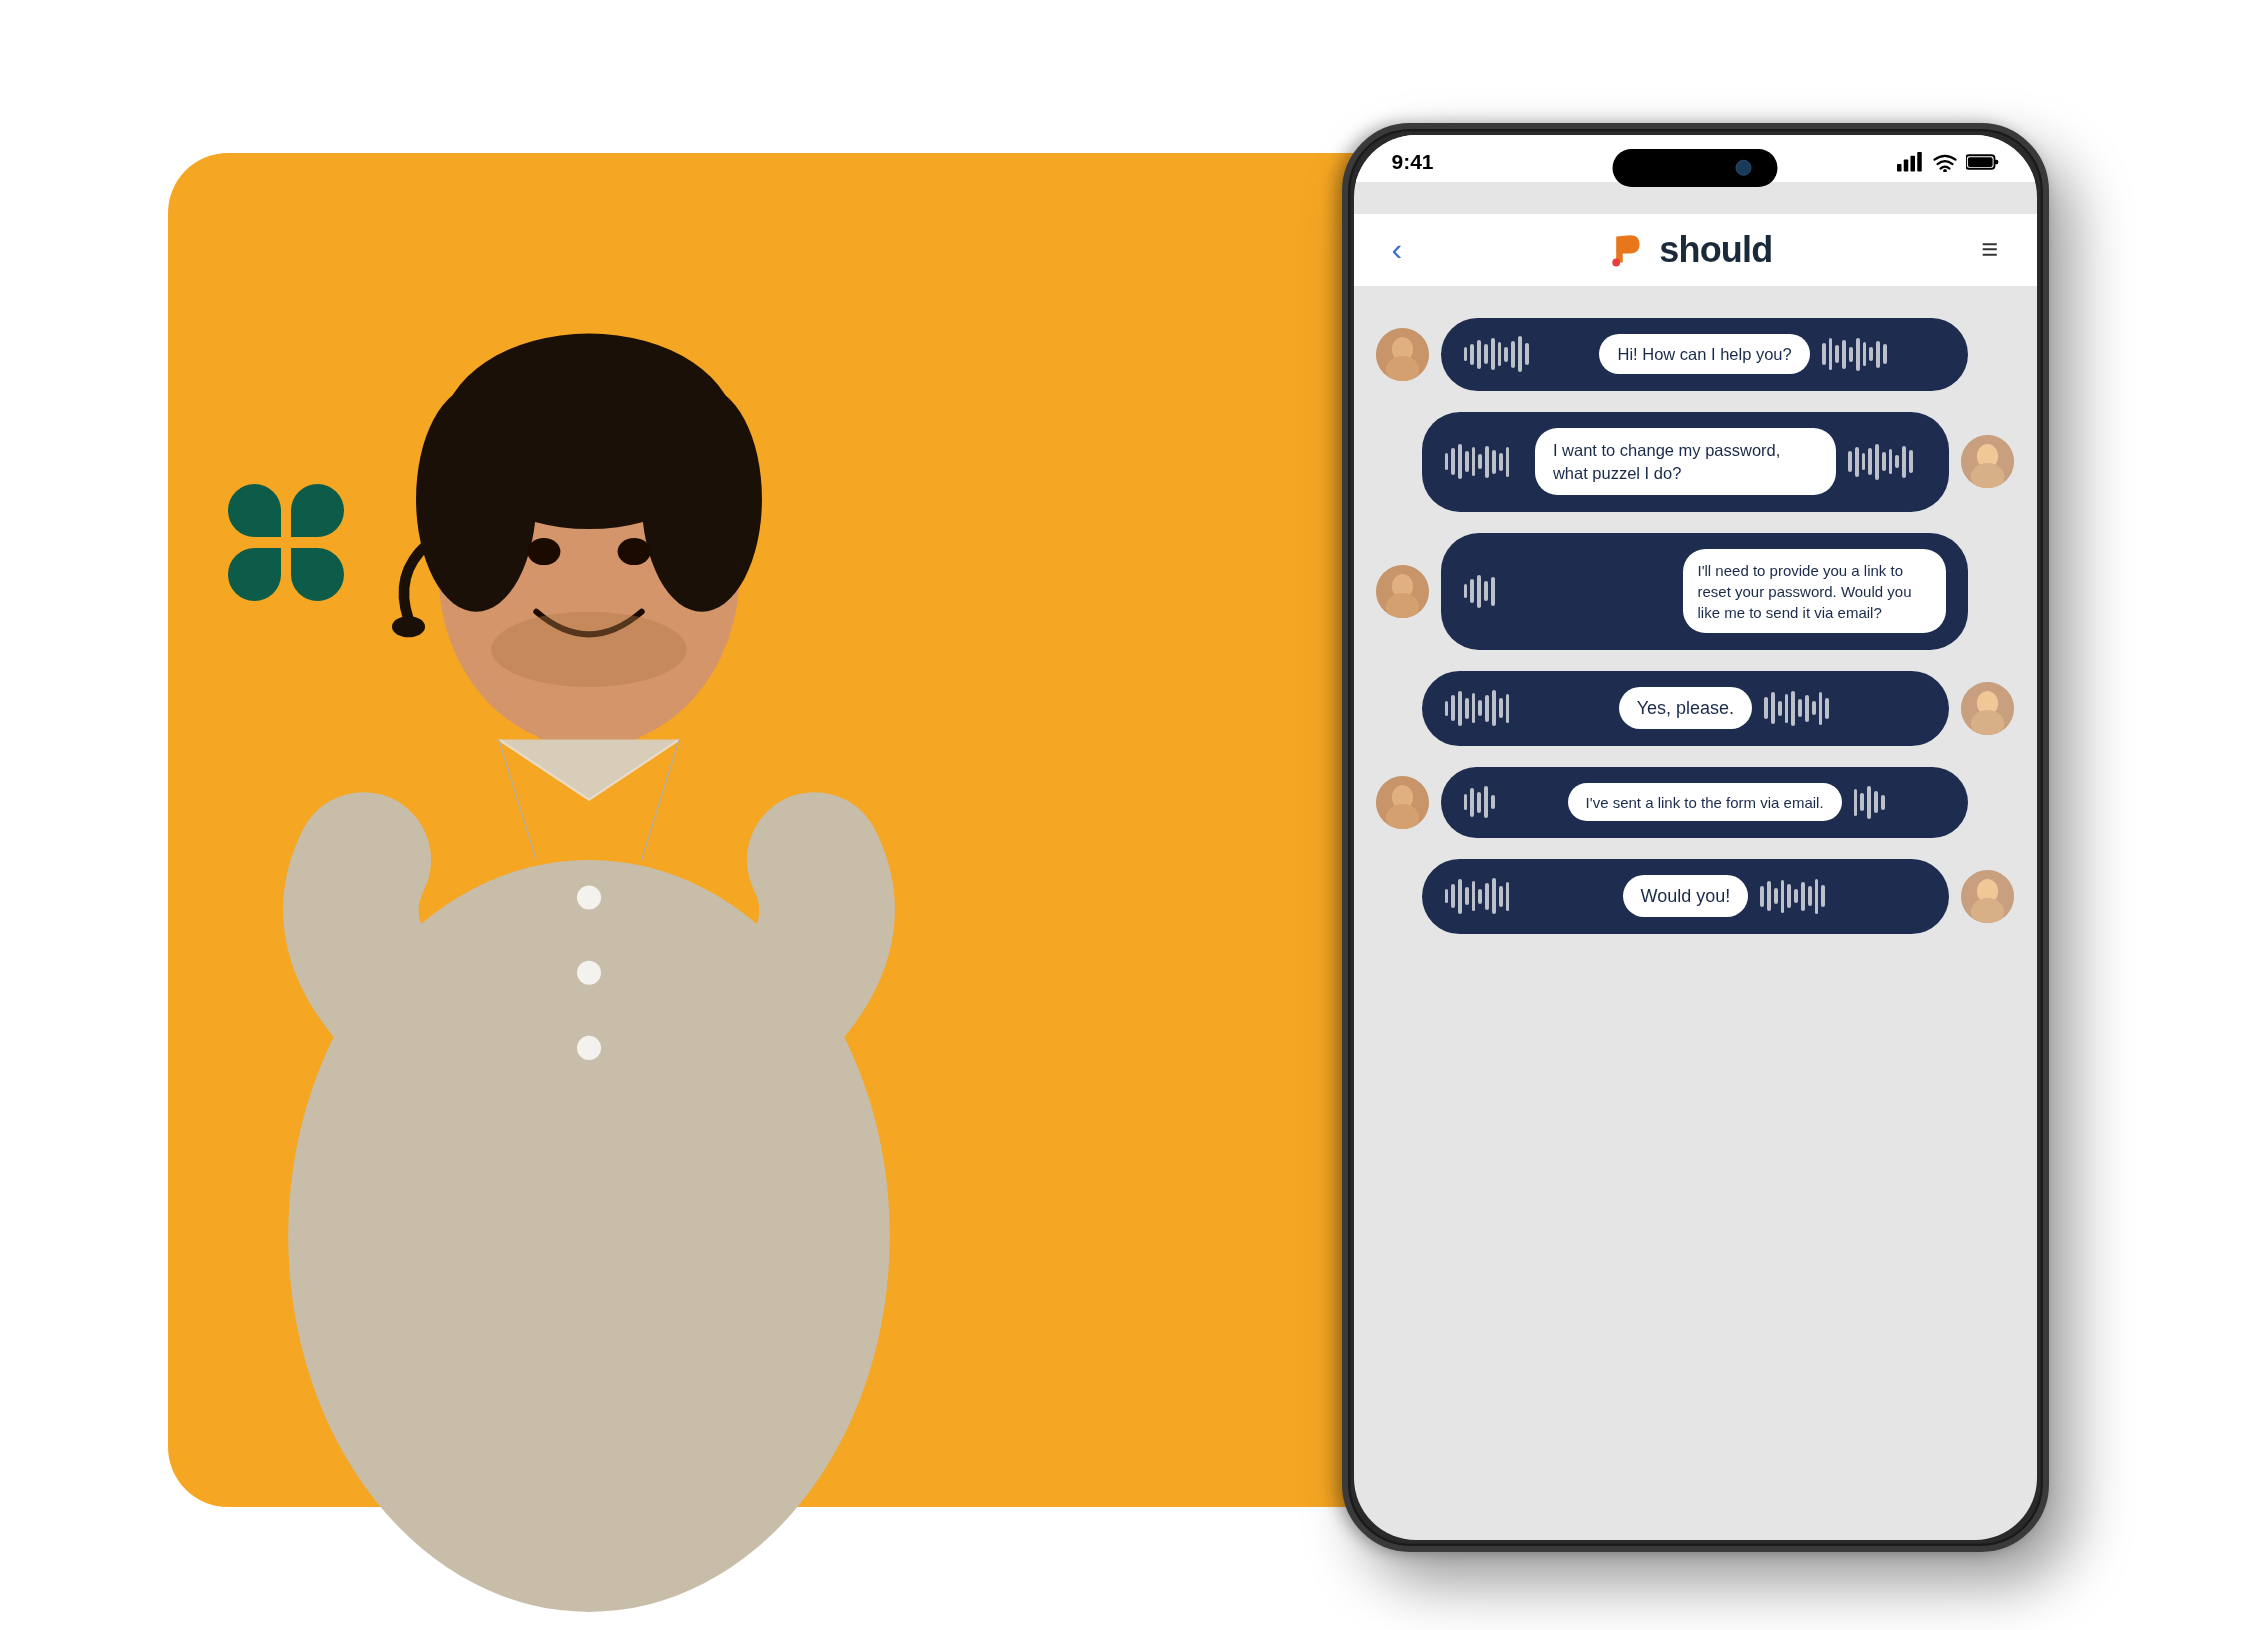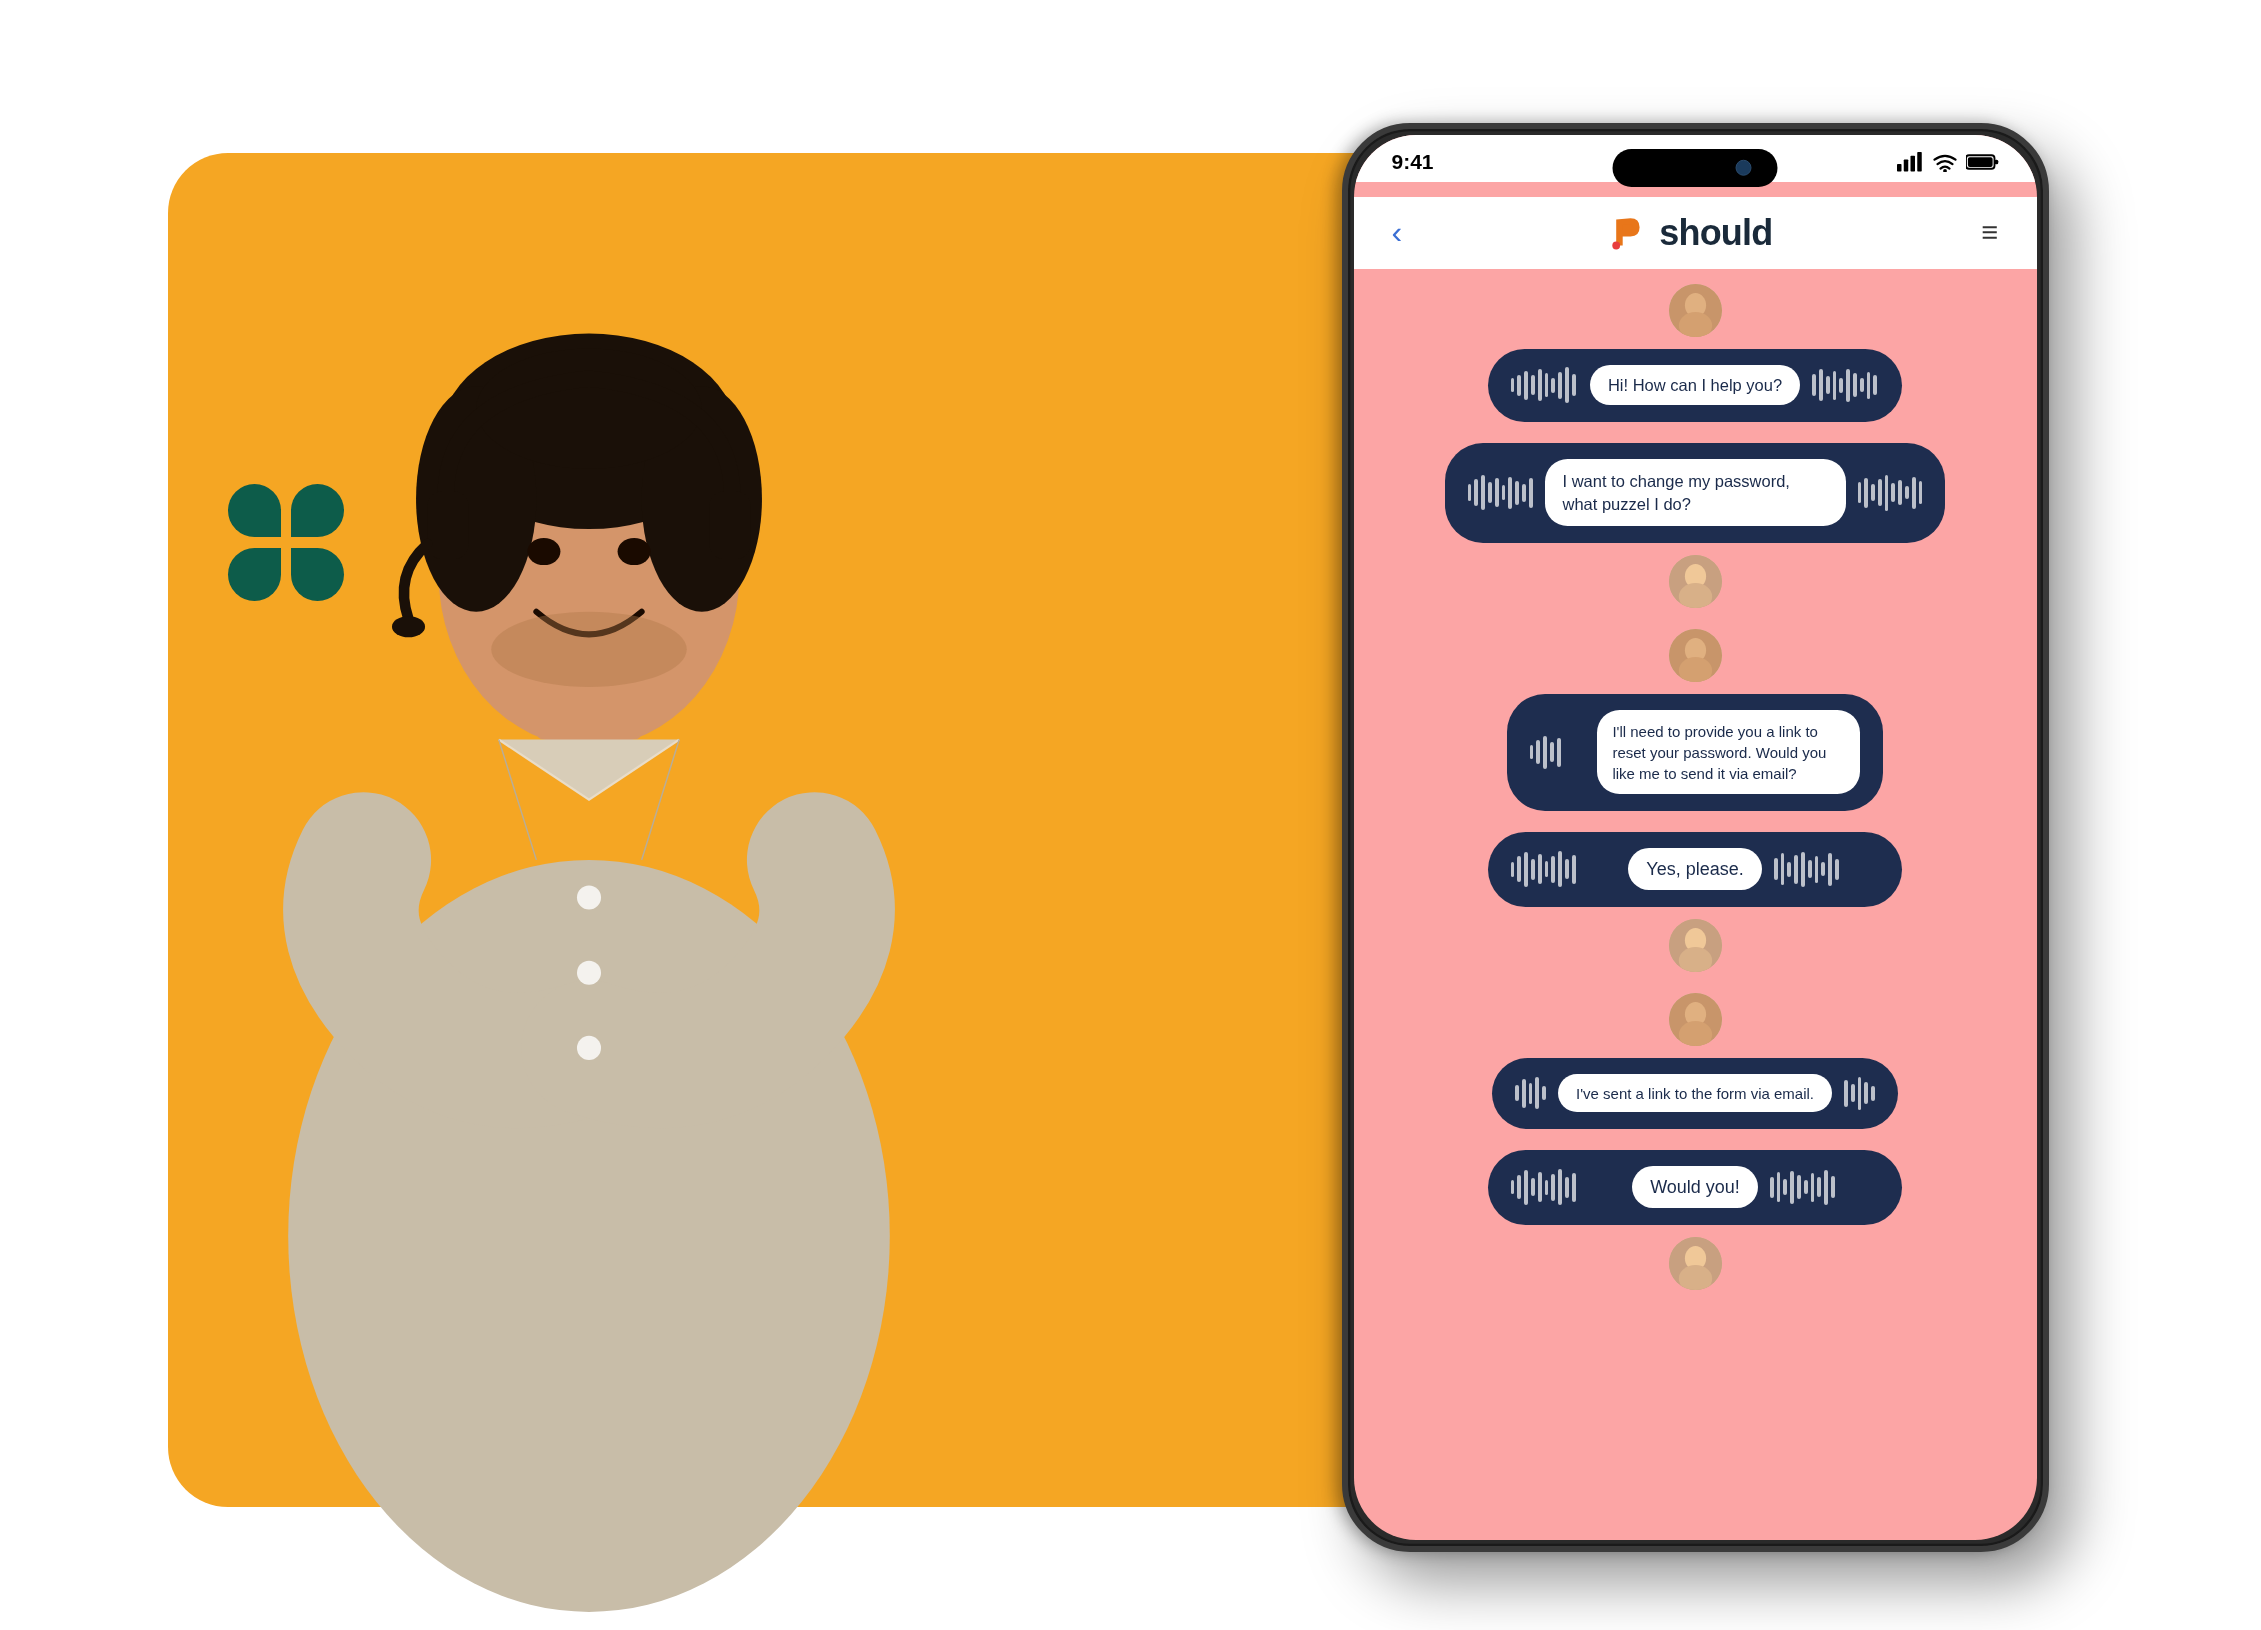"9:41" .phone-screen { background: #fca5a5 -> #e5e5e5; gap: none -> 17px }
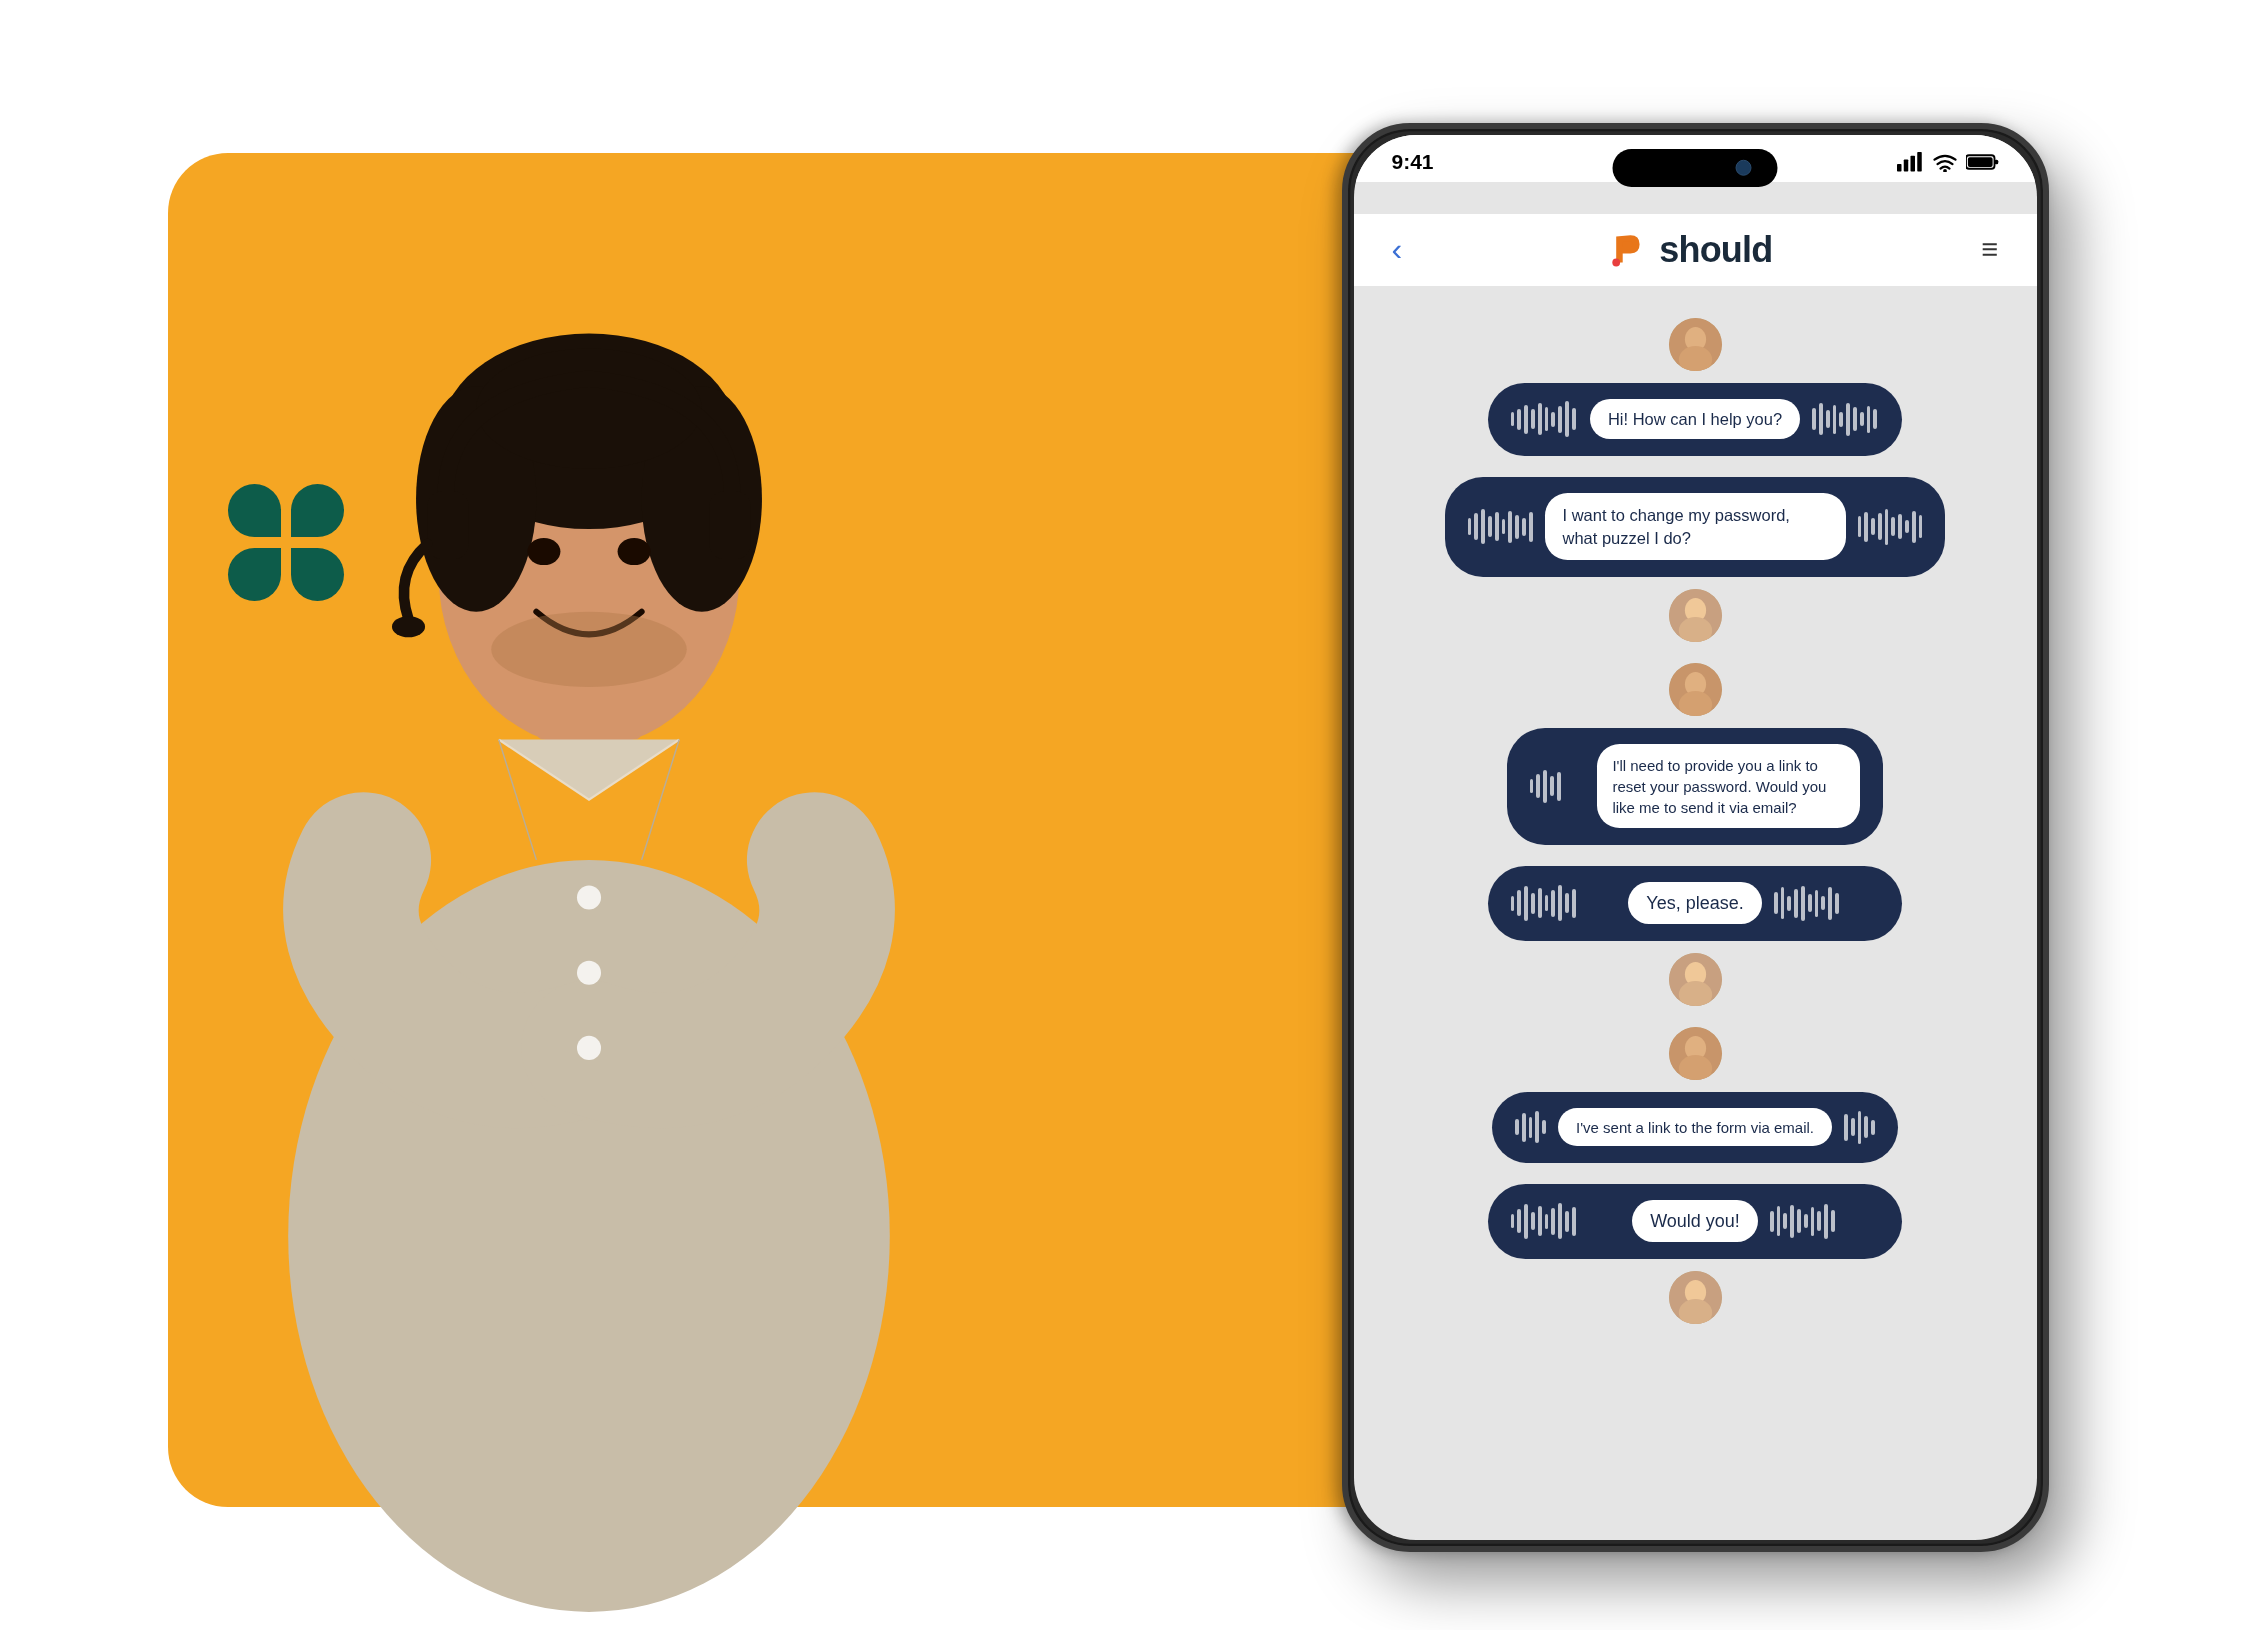"Hi! How can I help" .message-row { flex-direction: column -> none }
